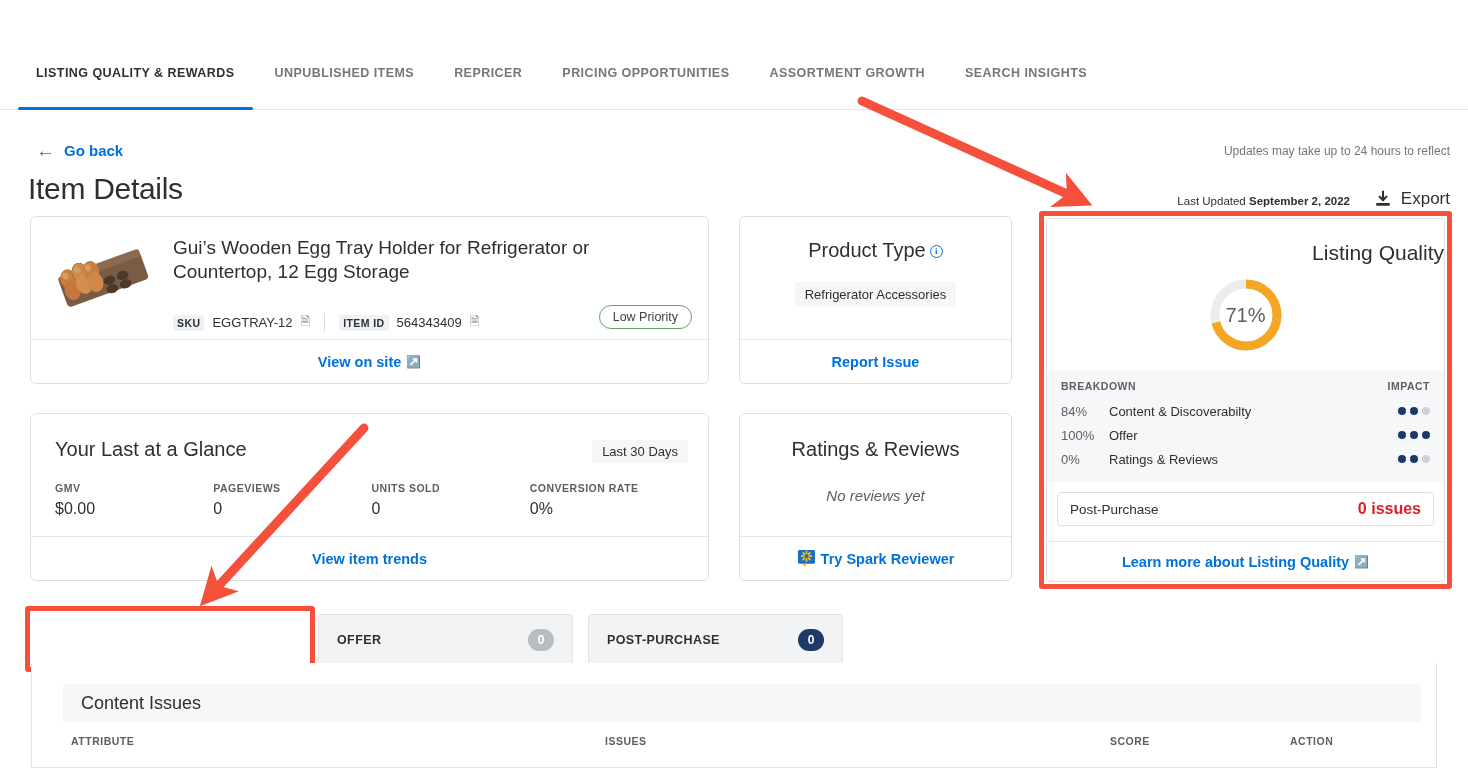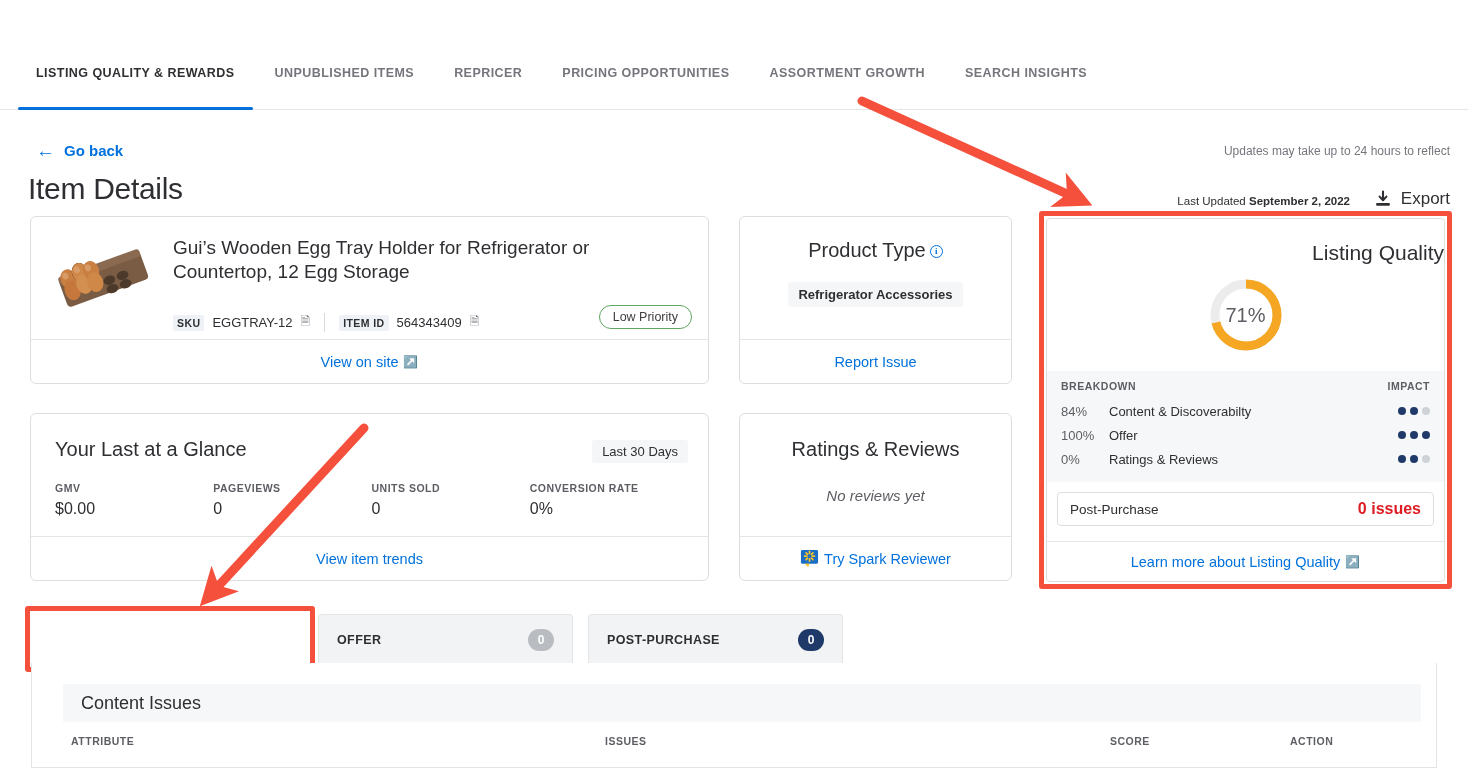"Refrigerator Accessories" .chip { font-weight: bold -> none }
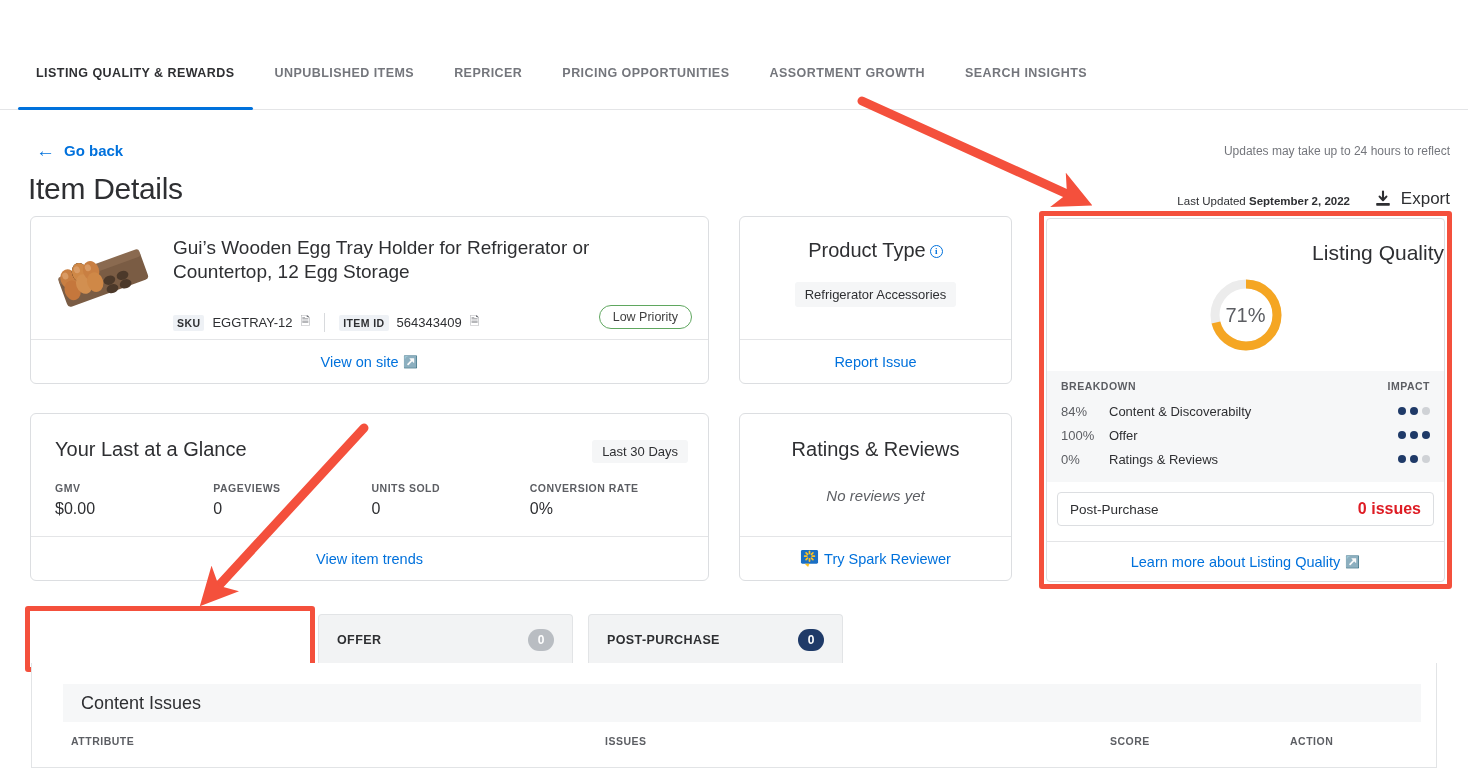"View on site" .link { font-weight: 400 -> 700 }
